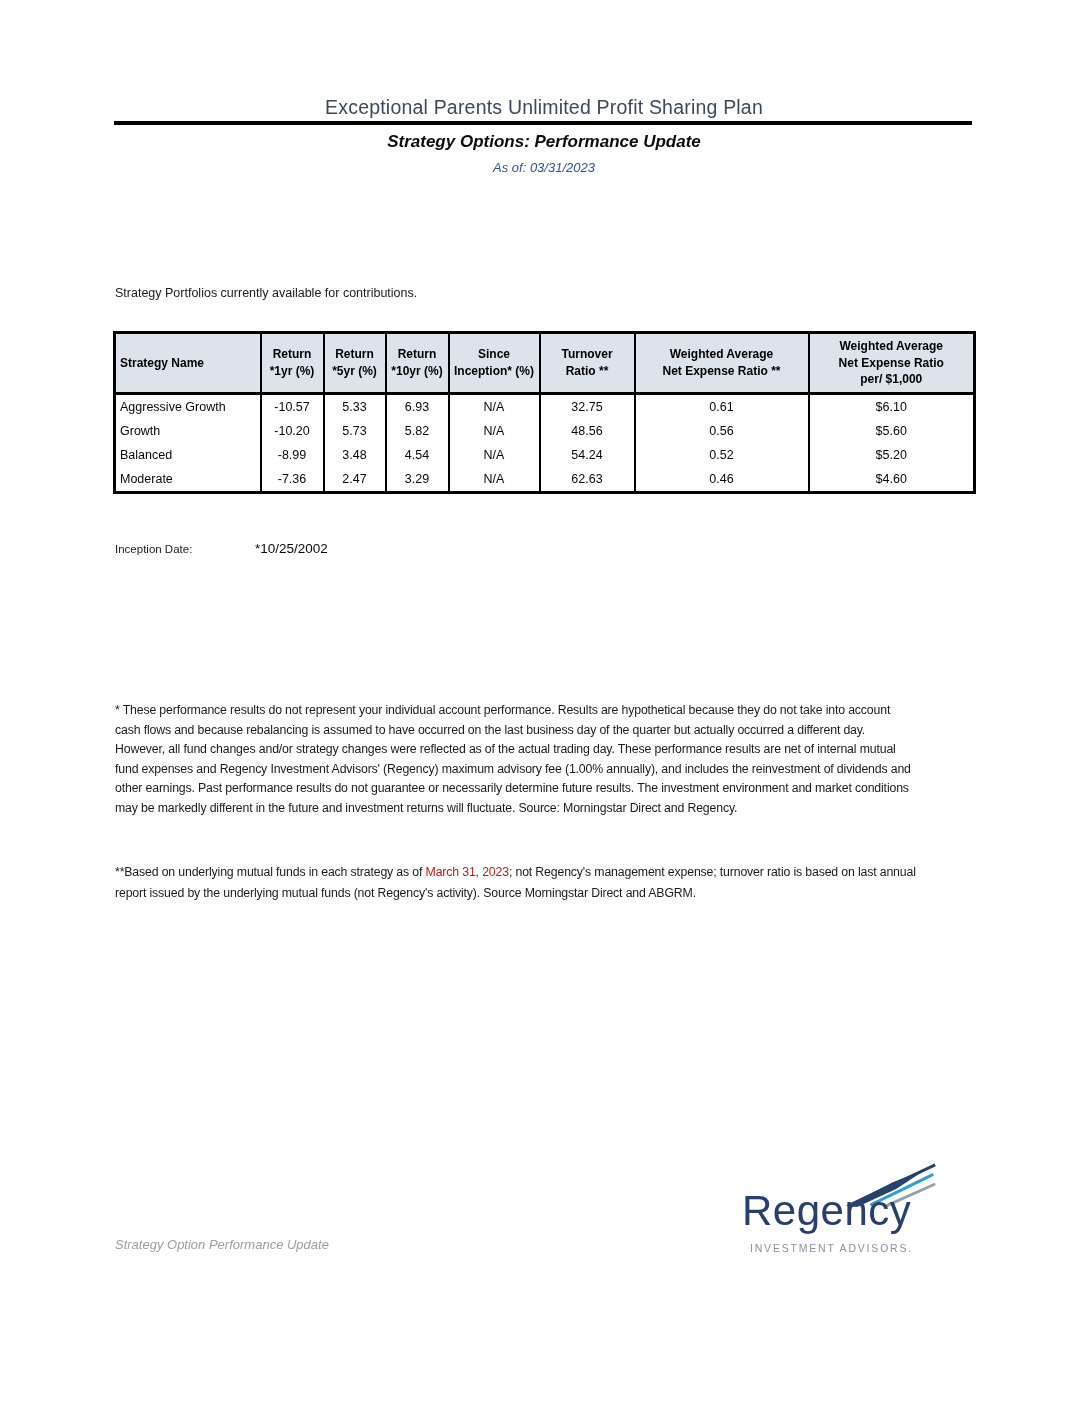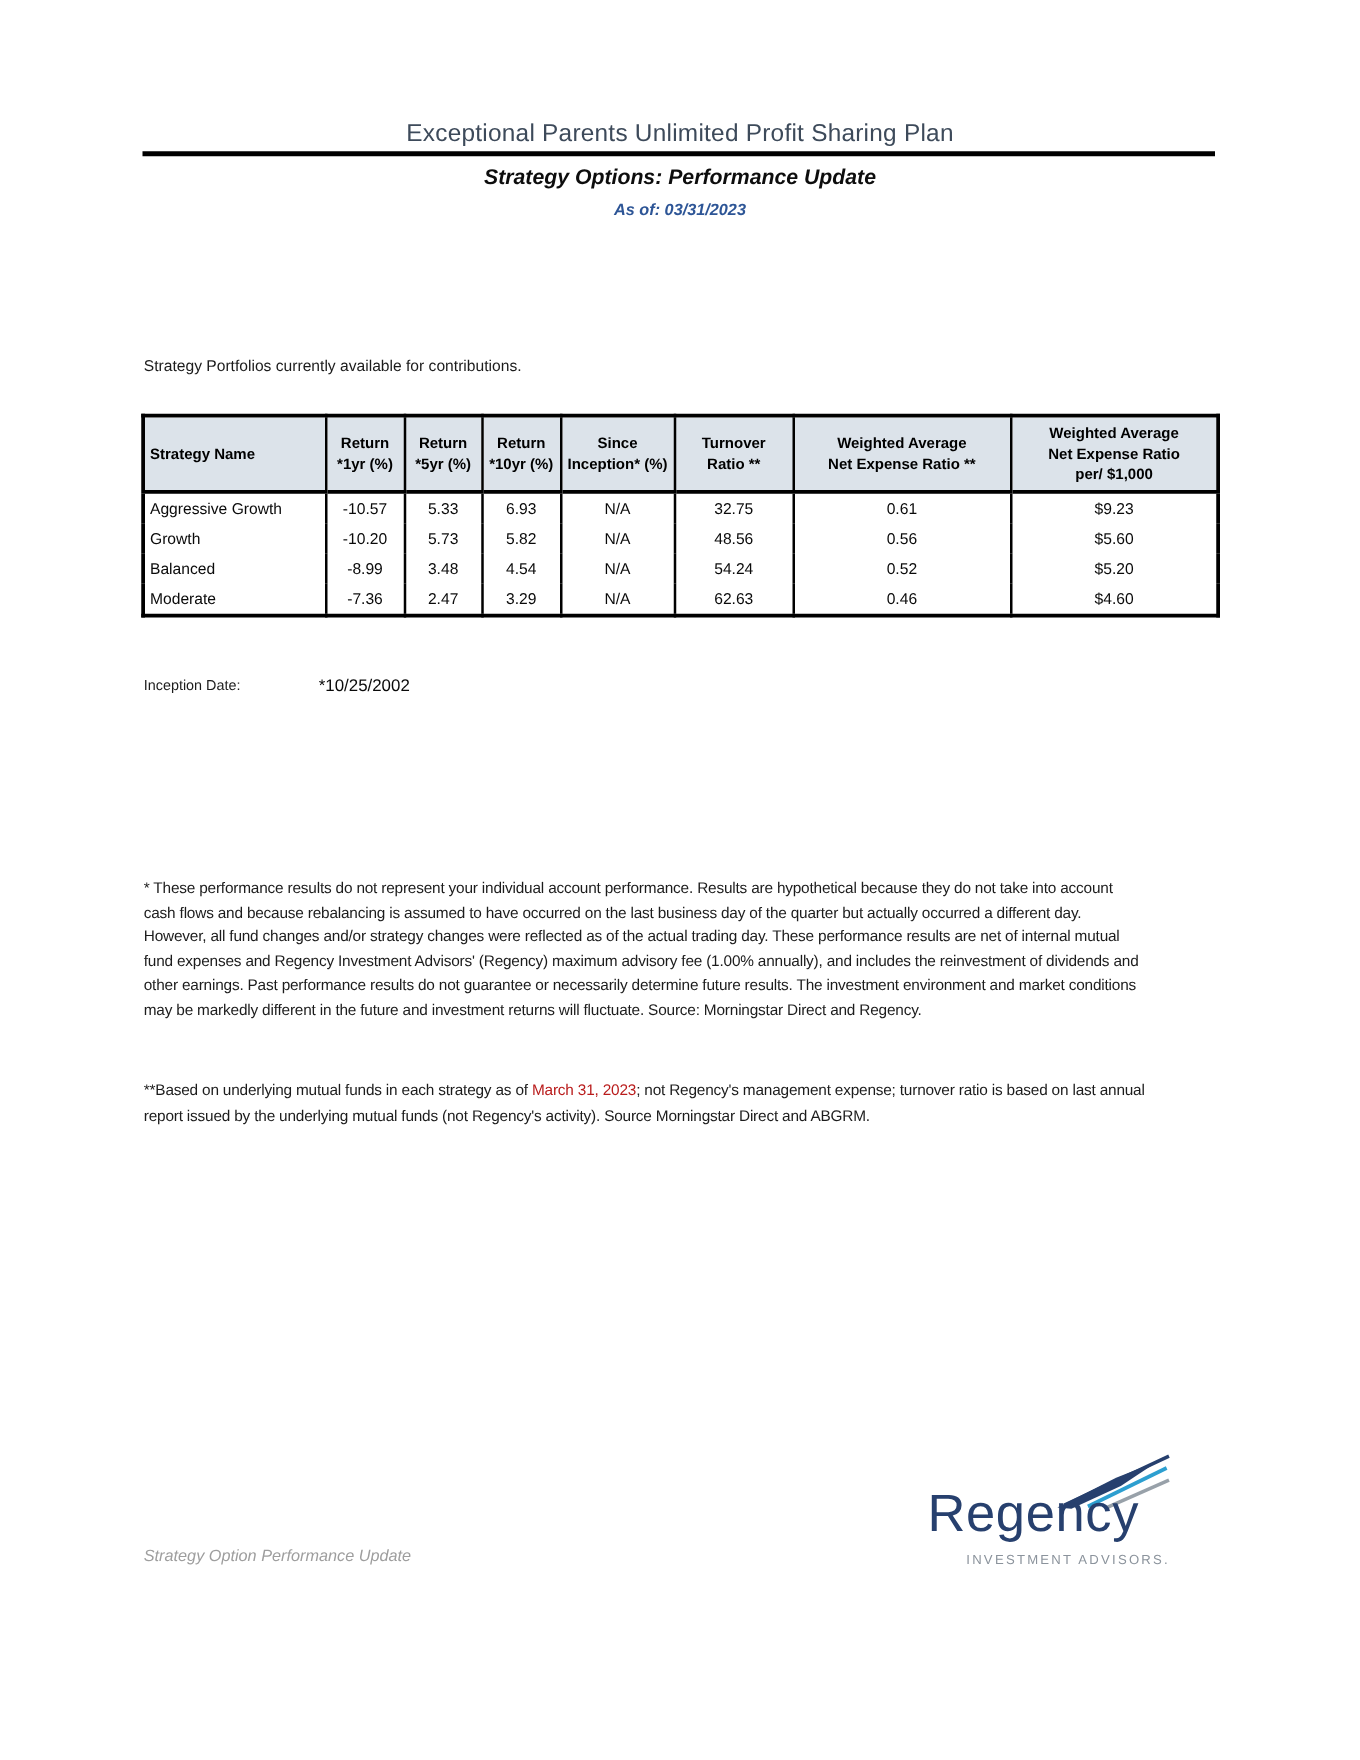"As of: 03/31/2023" .as-of { font-weight: bold -> normal }
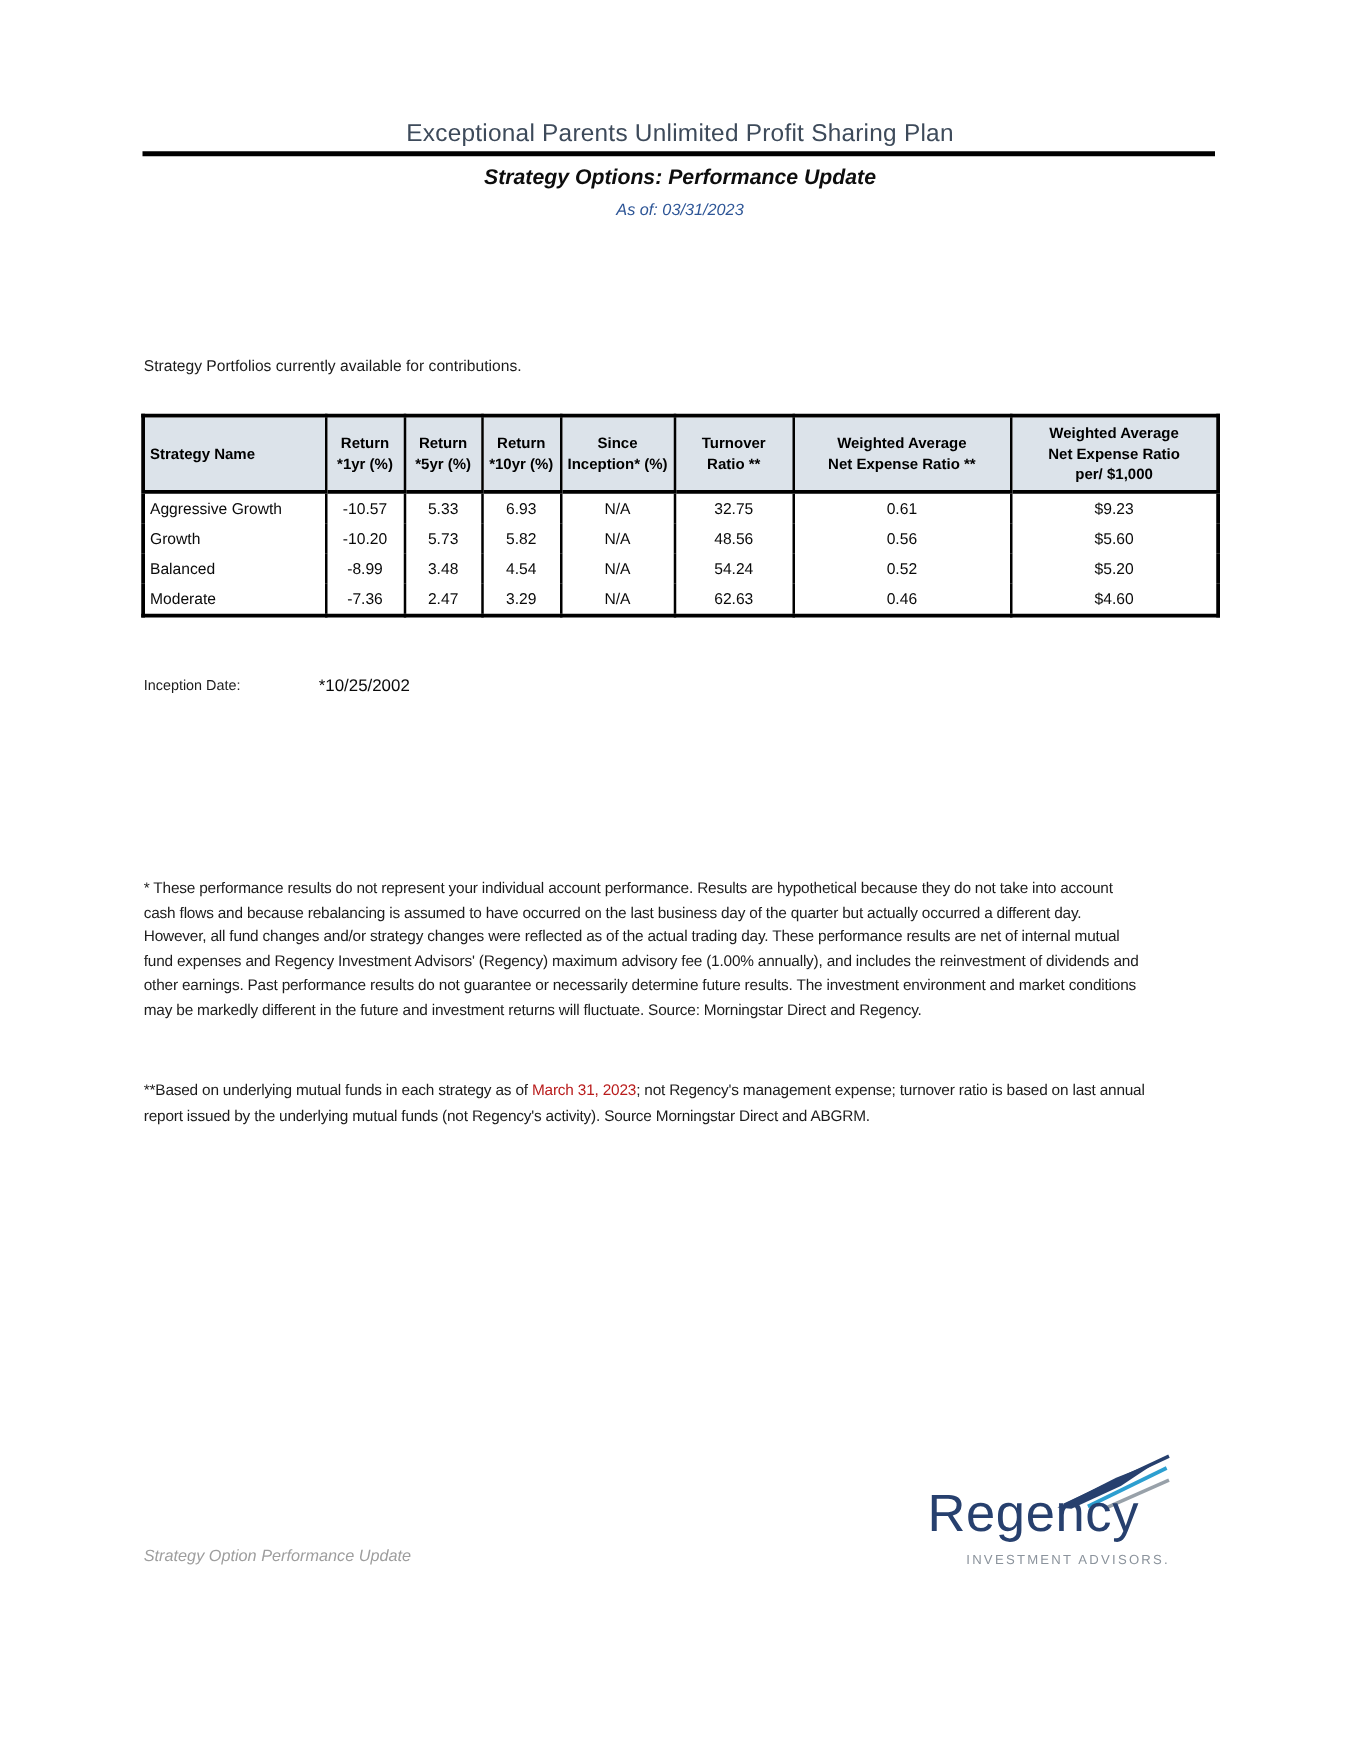"$9.23" td { text: $9.23 -> $6.10 }
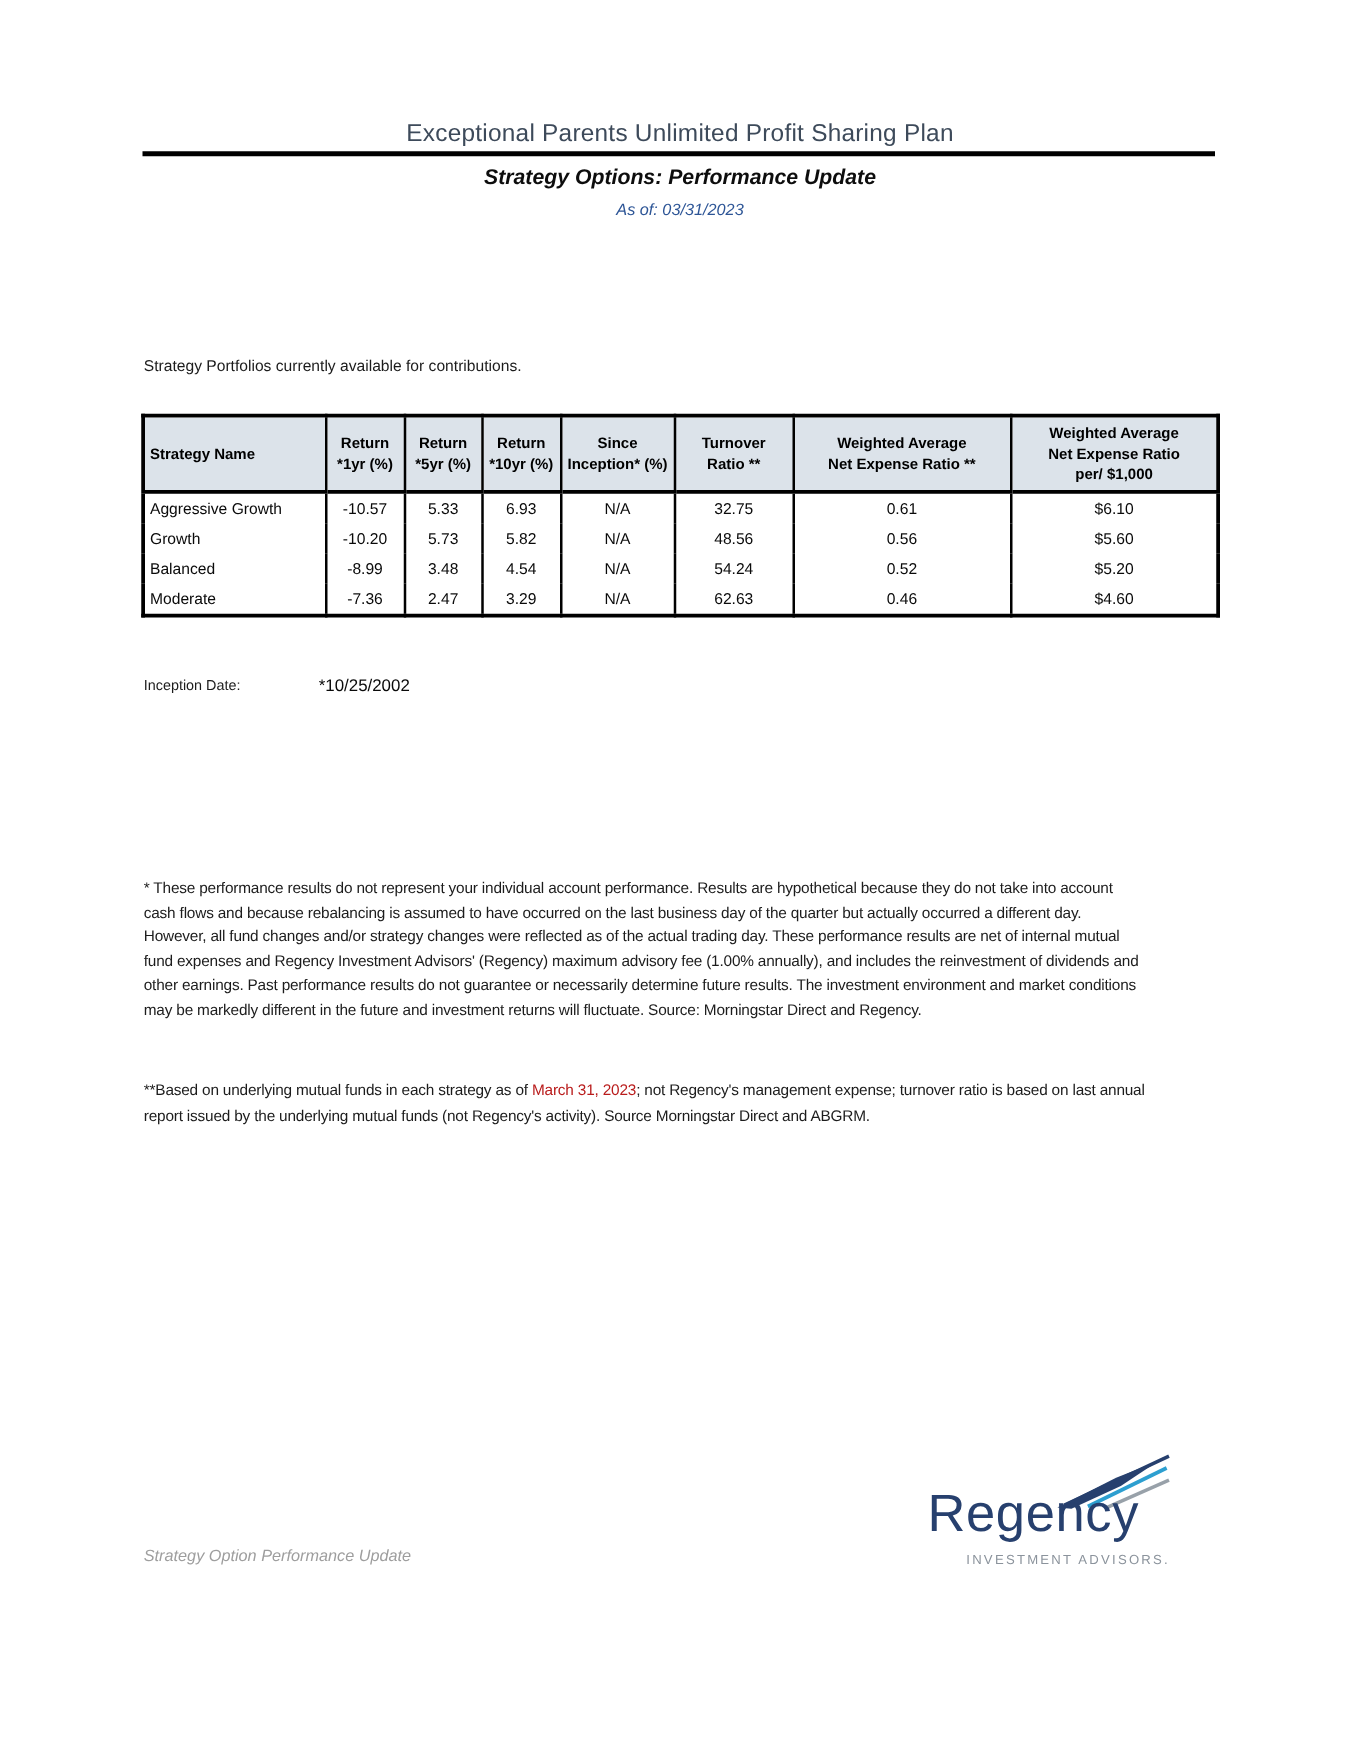"INVESTMENT ADVISORS." .logo .logo-tagline { margin-left: 23px -> none }
